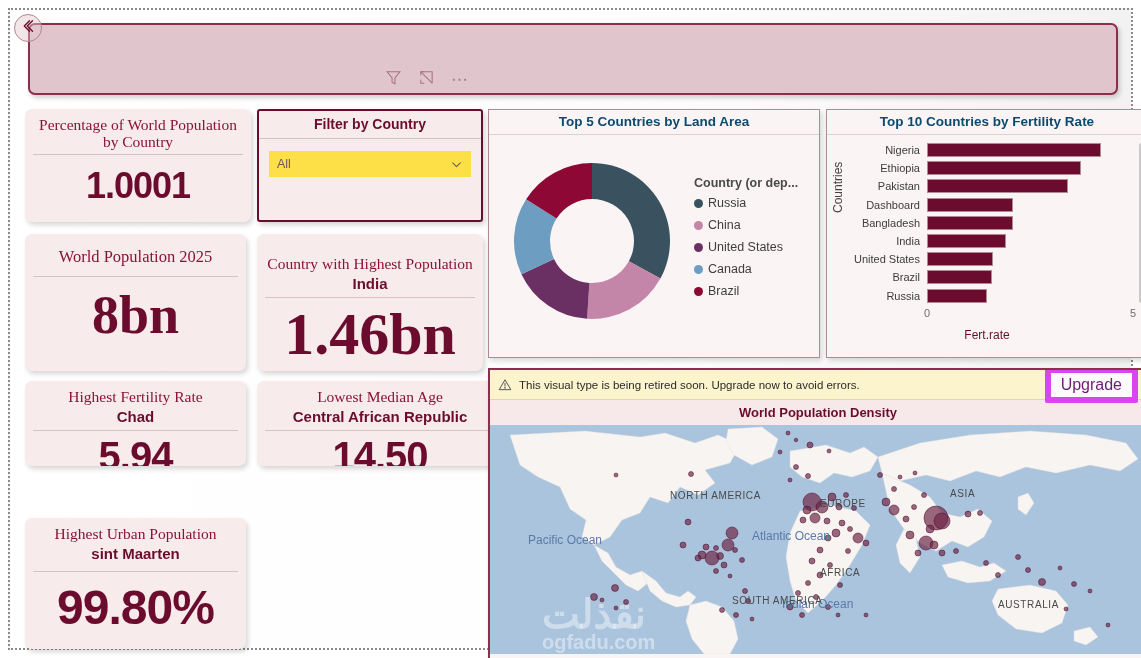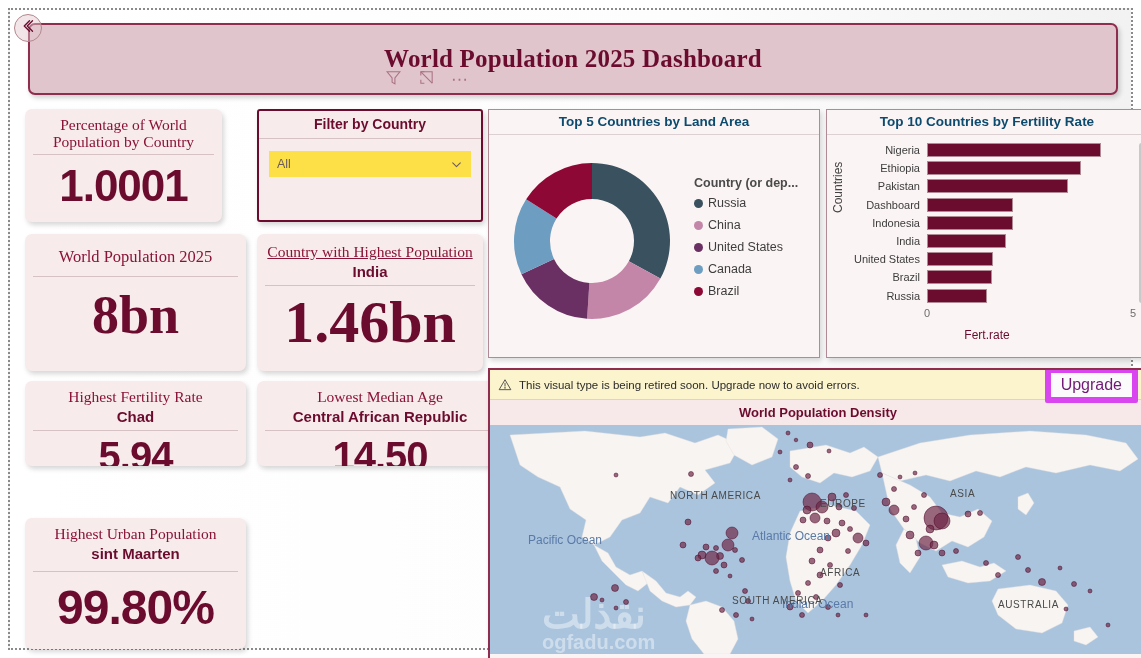"World Population 2025 Dashboard" div { html: <div>World Population 2025 Dashboard</div> -> none }
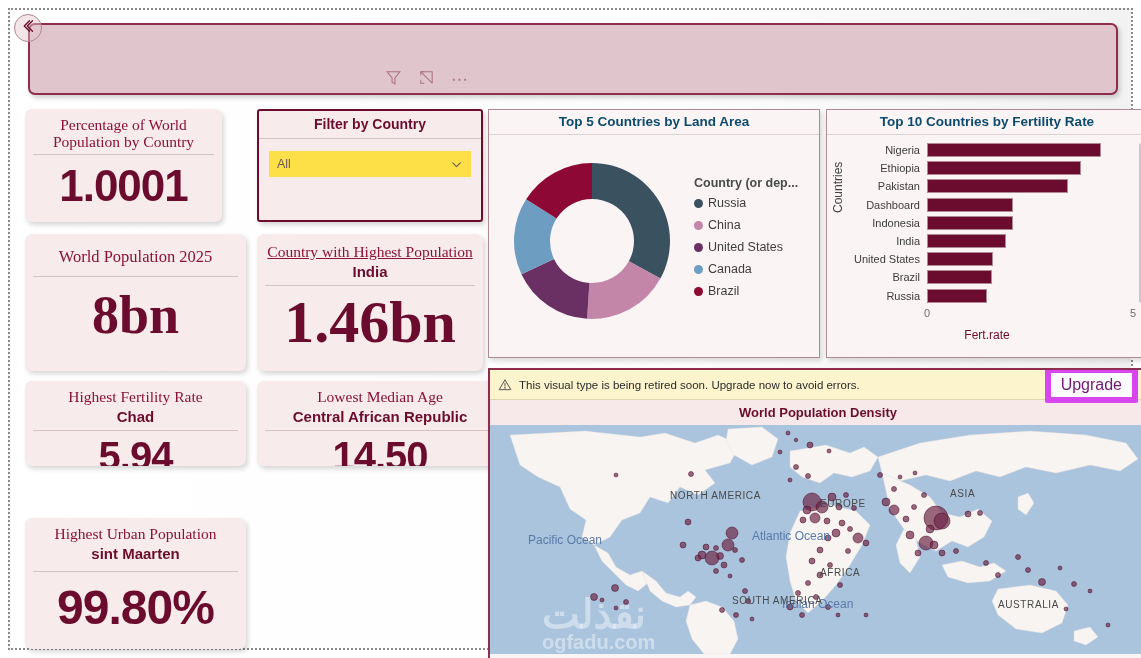"Percentage of World Population by" div.card { width: 197px -> 226px }
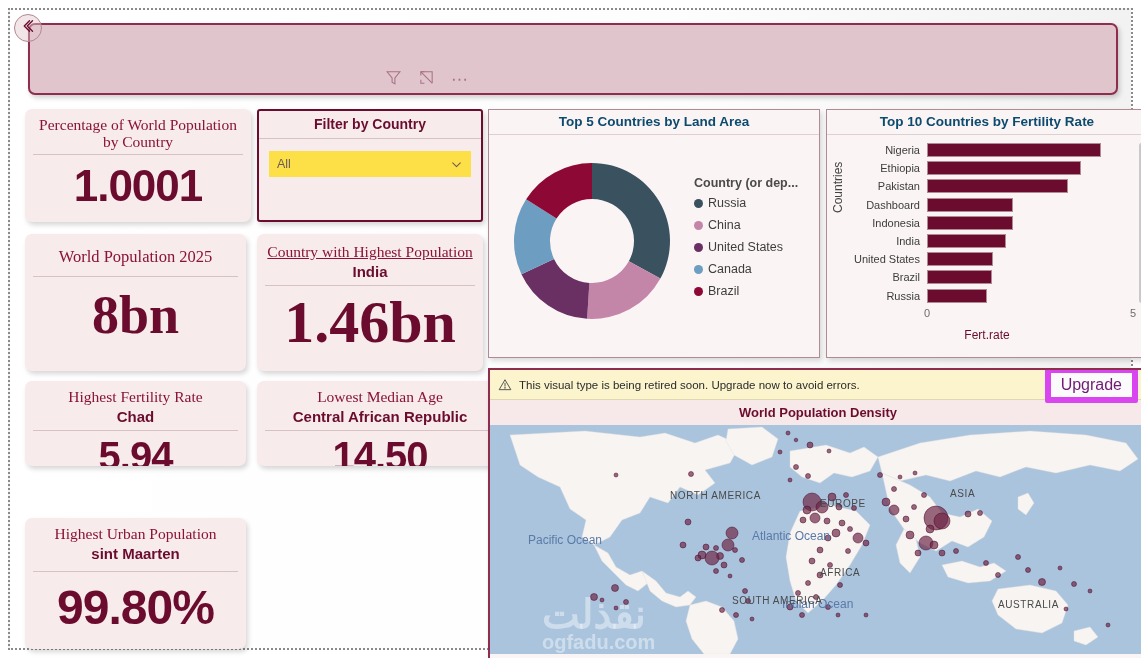"1.0001" div.kpi-value { font-size: 44px -> 36px }
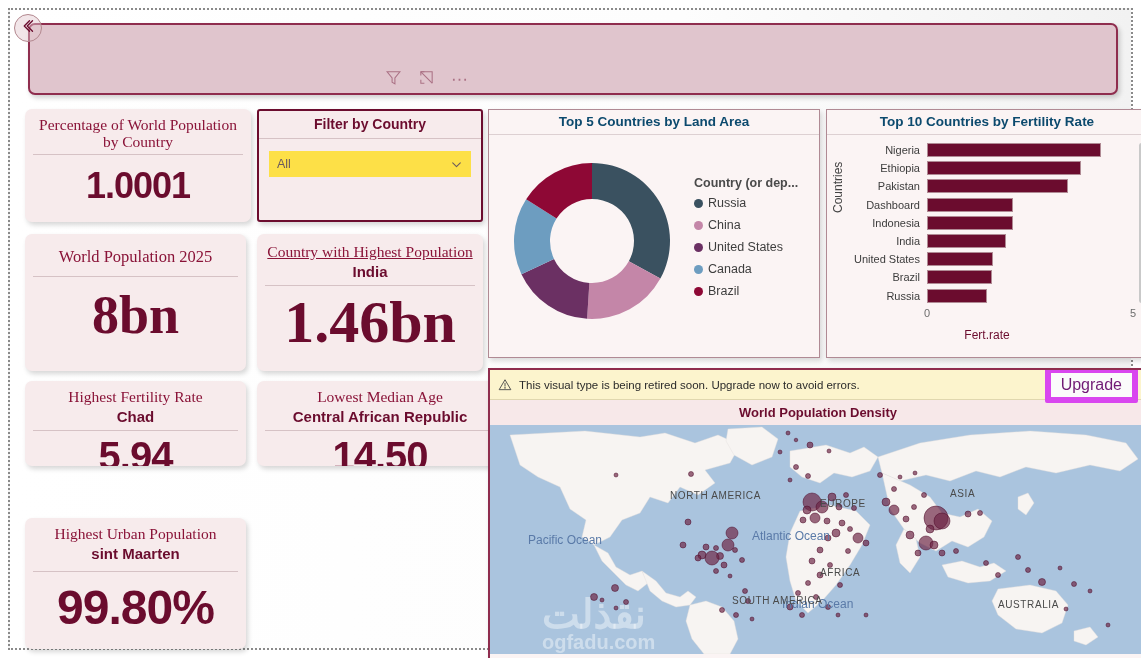"Indonesia" div.bar-cat { text: Indonesia -> Bangladesh }
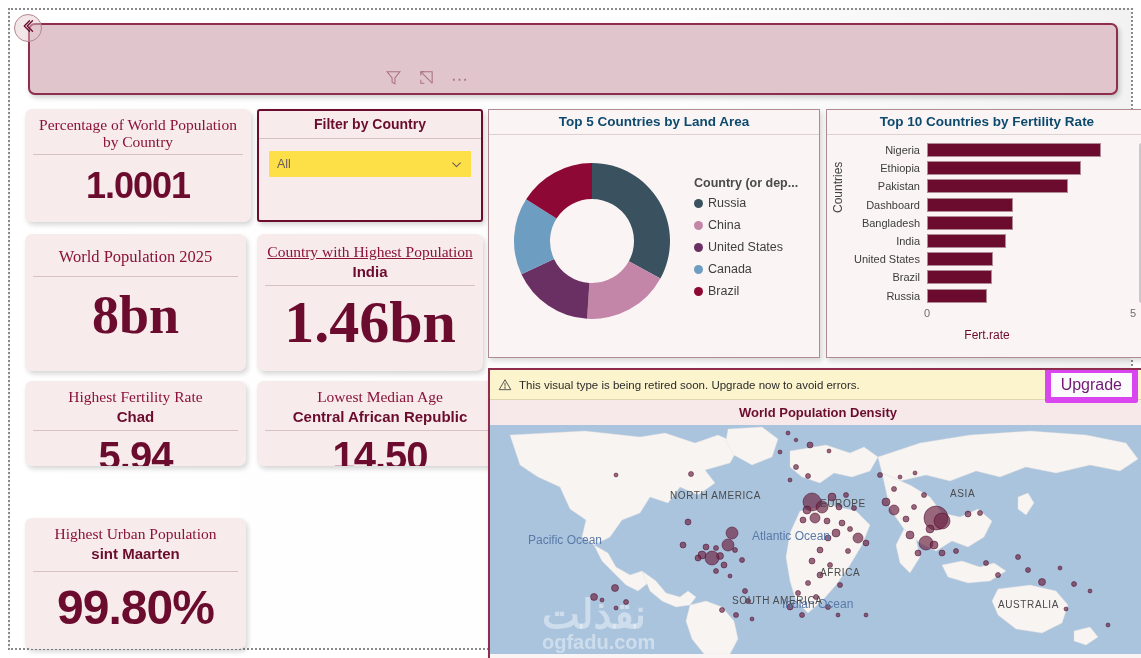"Country with Highest Population" div.kpi-title { padding-top: 9px -> 21px; text-decoration: underline -> none }
